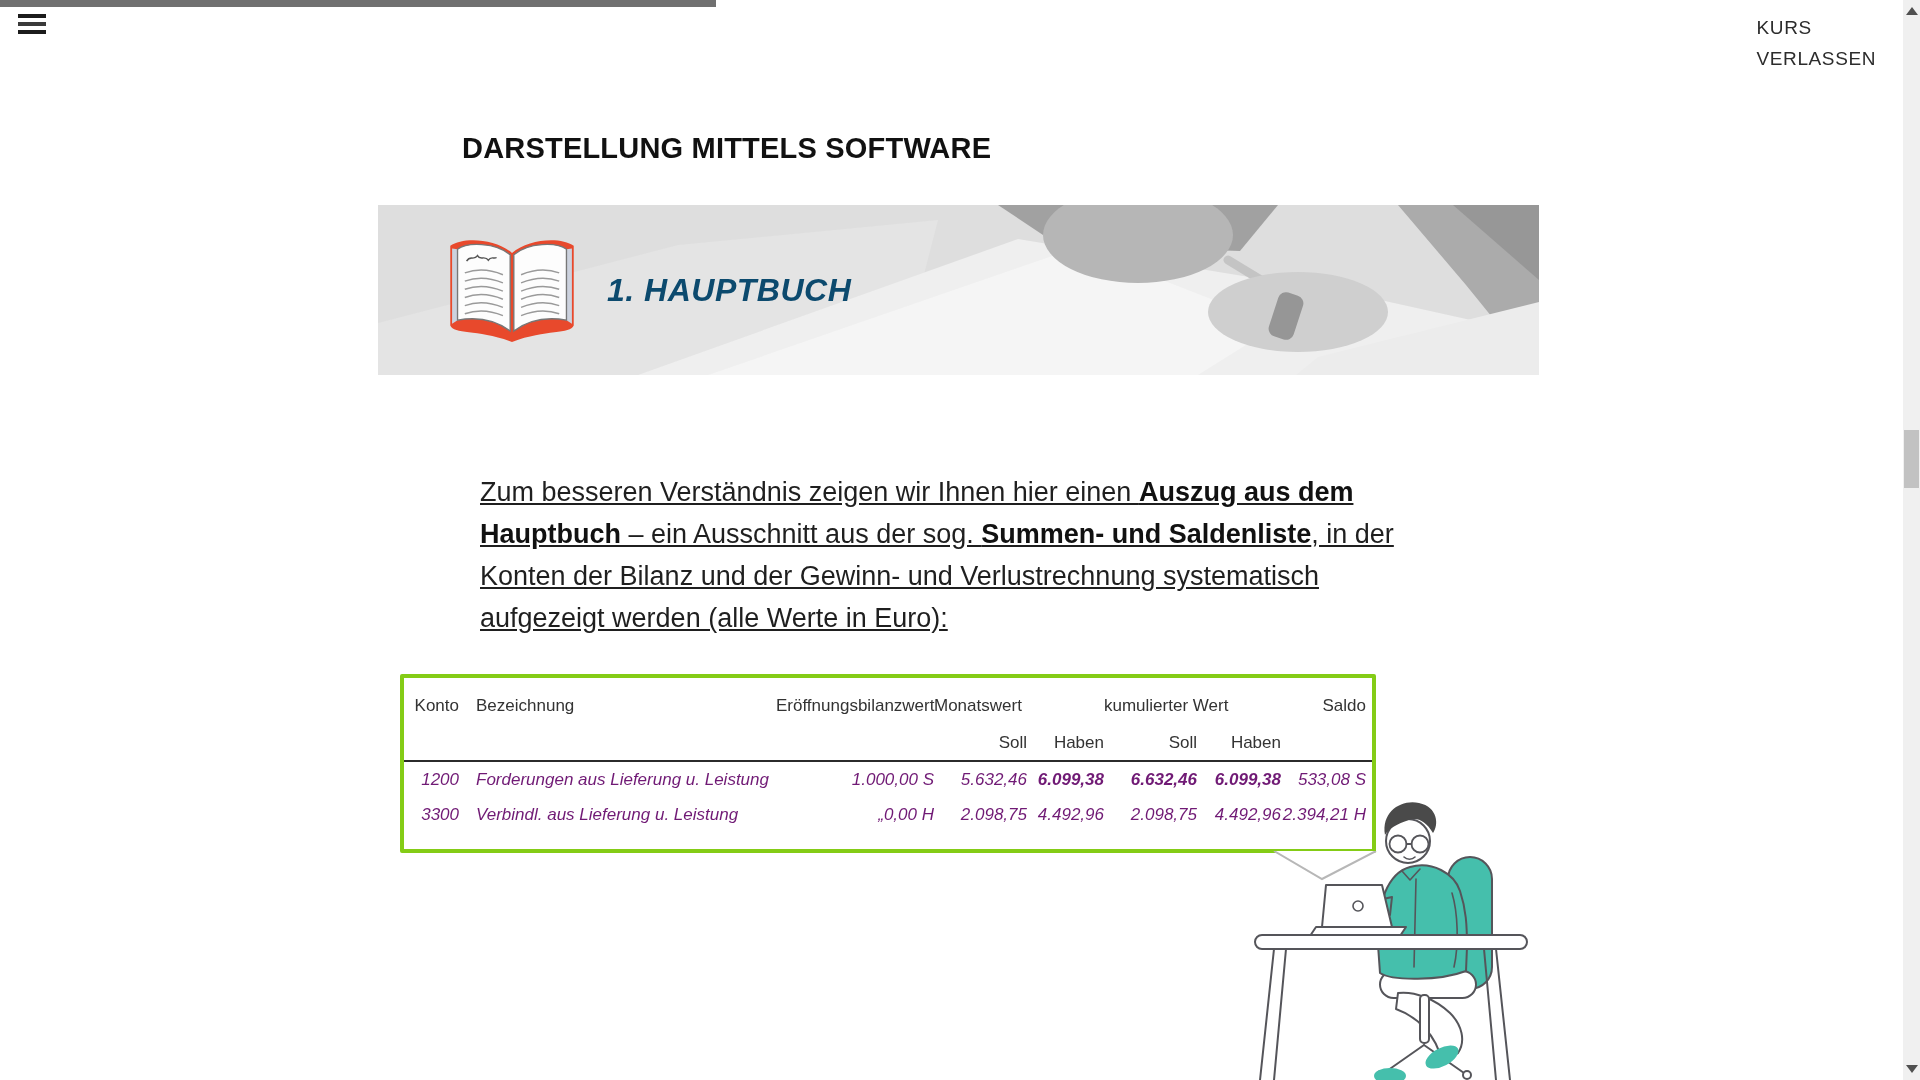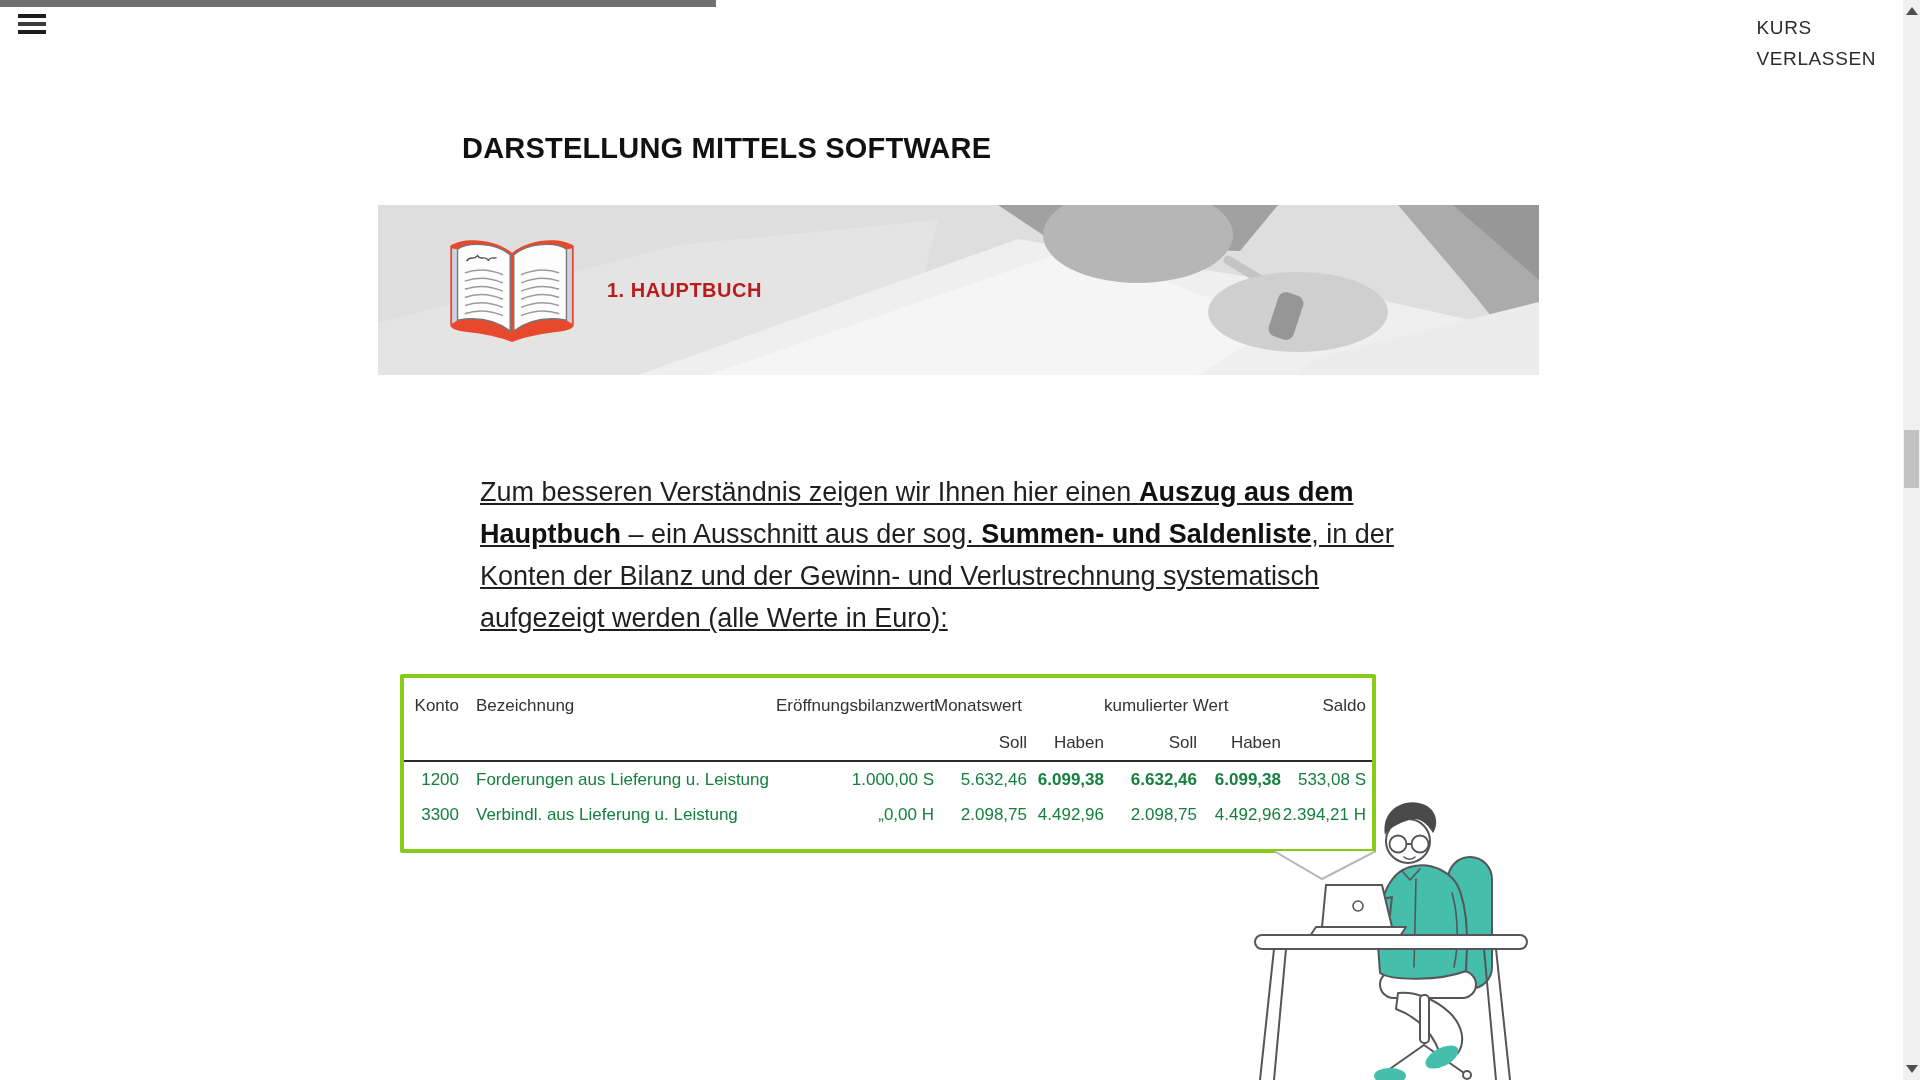"1. HAUPTBUCH" #banner-title { color: #b91c1c -> #0c4a6e; font-size: 20px -> 32px; font-style: none -> italic }
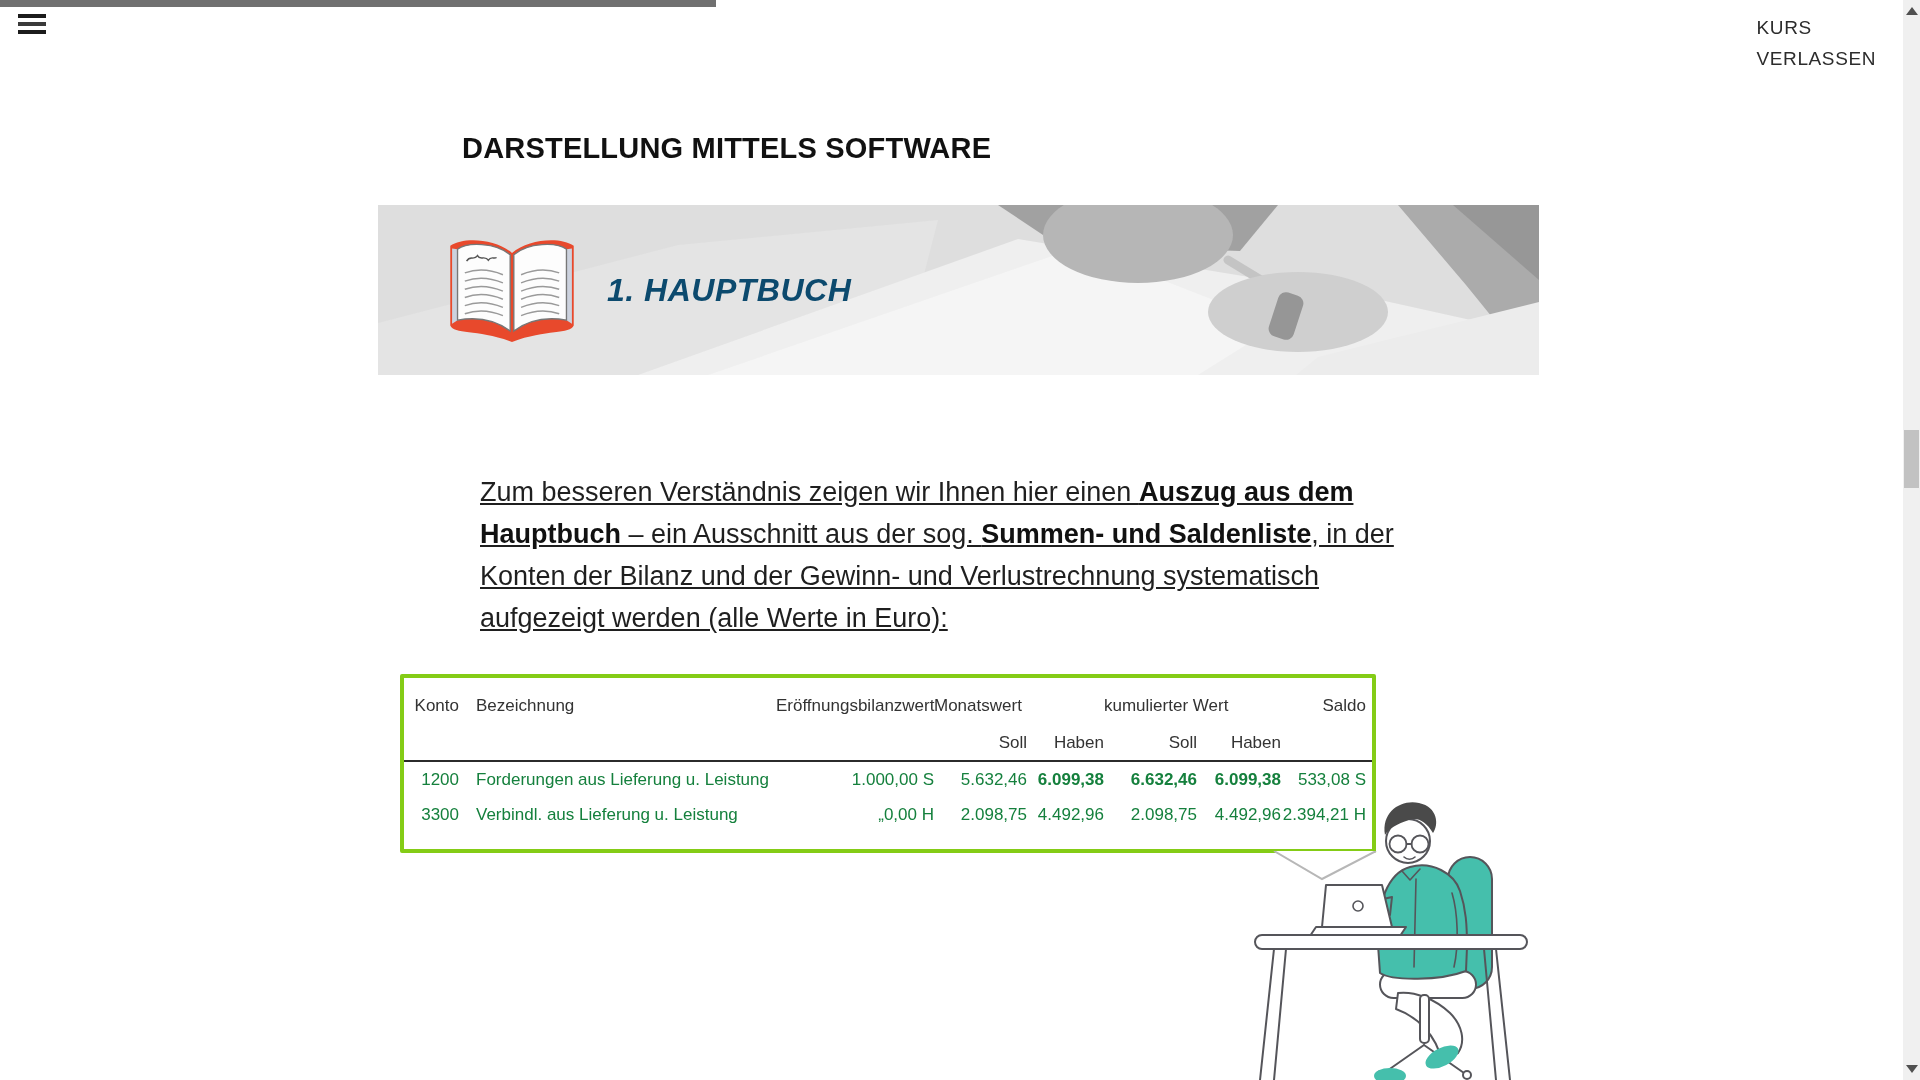"1200" .lt-row { color: #15803d -> #701a75; font-style: none -> italic }
